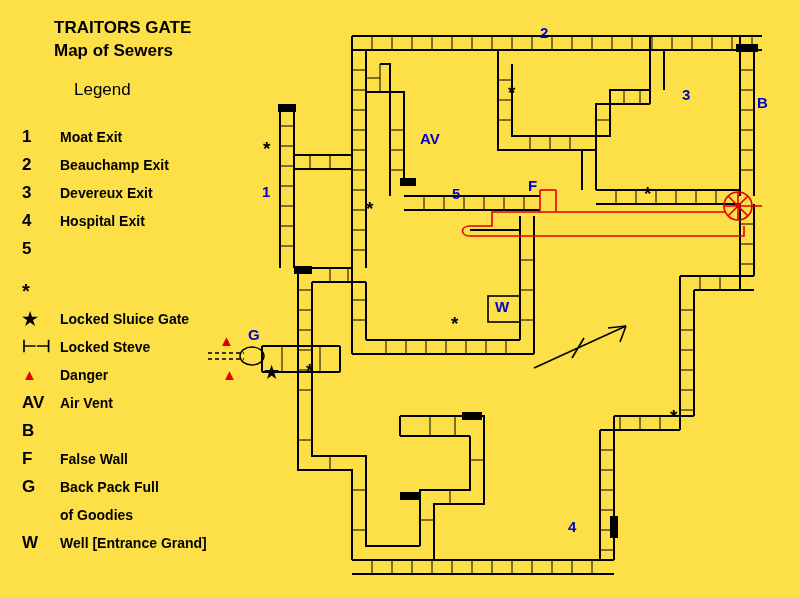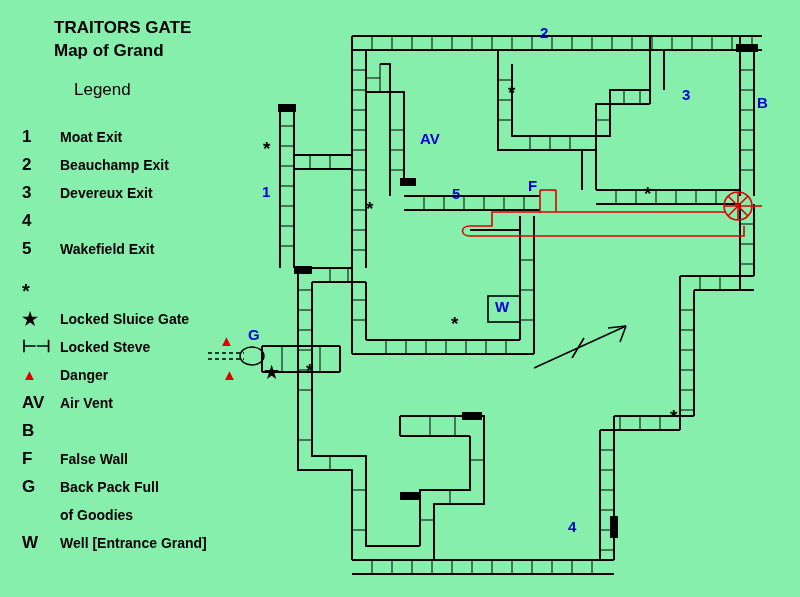"TRAITORS GATE" #root { background: #86efac -> #fde047 }
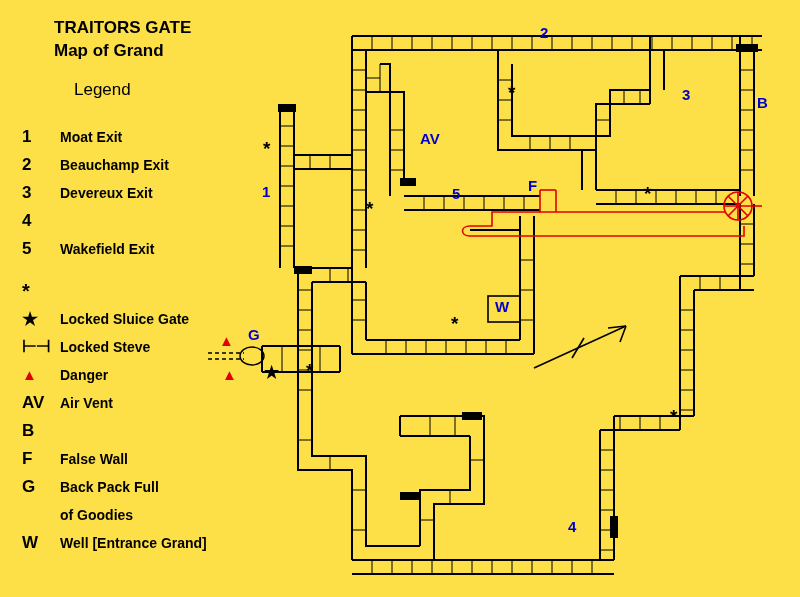"Map of Grand" div.title-line { text: Grand -> Sewers }
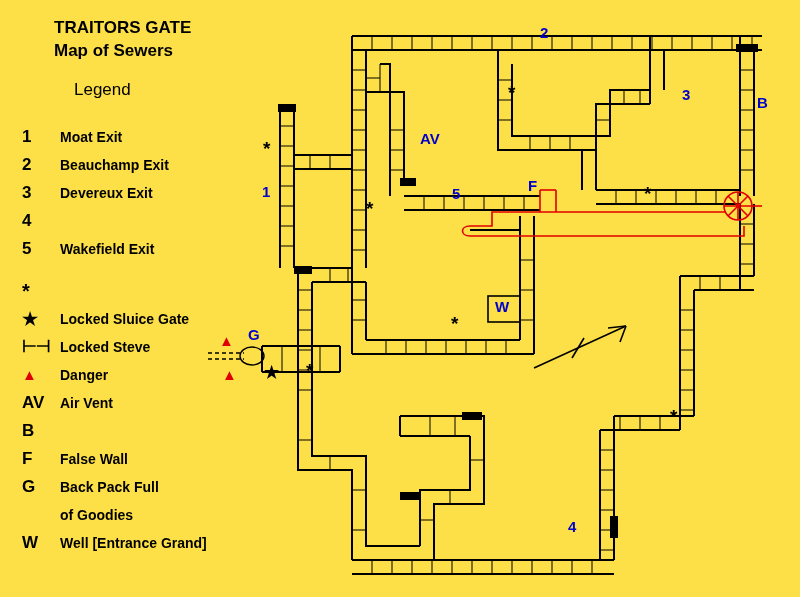"Hospital Exit" div.legend-label { html: none -> <div>Hospital Exit</div> }
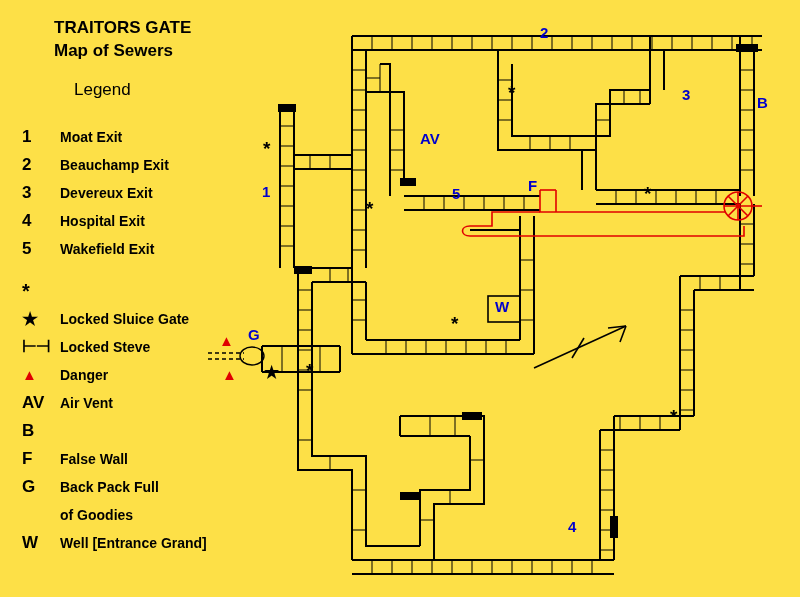"Wakefield Exit" div.legend-label { html: <div>Wakefield Exit</div> -> none }
